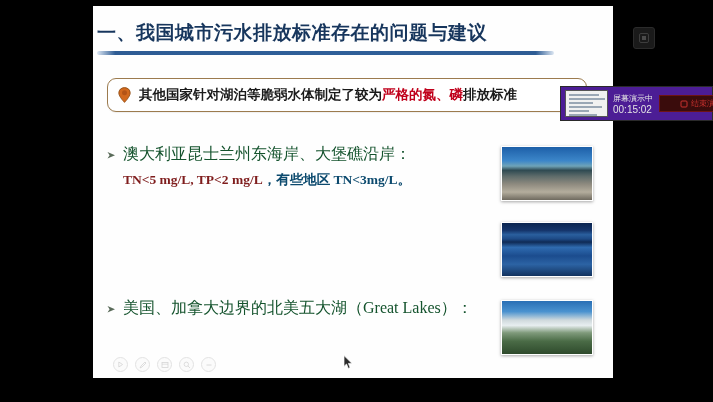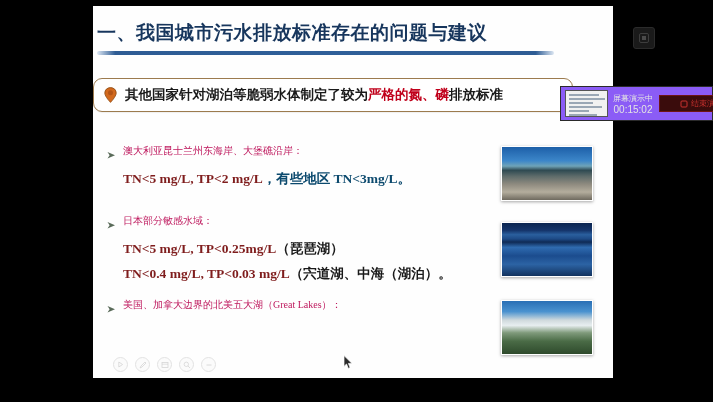"其他国家针对湖泊等脆弱水体制定了较为严格的氮、磷排放标准" .callout { left: 0 -> 14px }
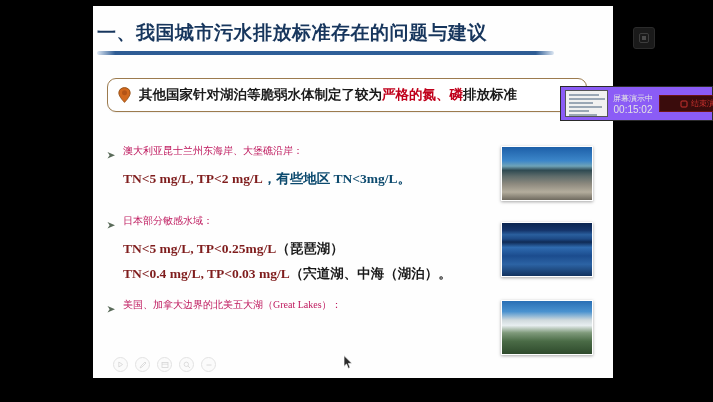"屏幕演示中" .share-bar { background: #8b5cf6 -> #4c1d95; text-align: center -> none }
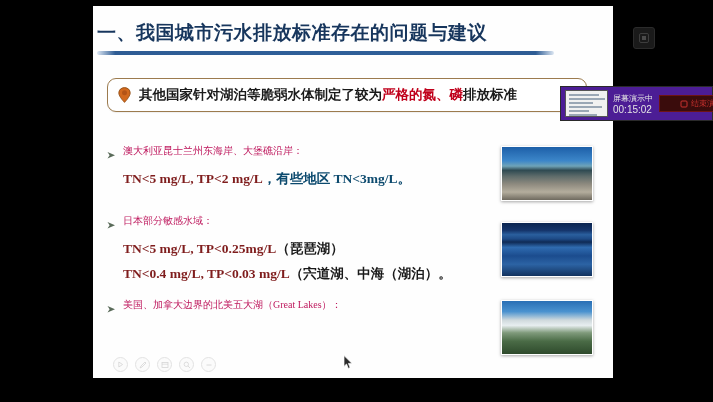"澳大利亚昆士兰州东海岸、大堡礁沿岸：" .head-text { color: #be185d -> #14532d; font-size: 10px -> 16px }
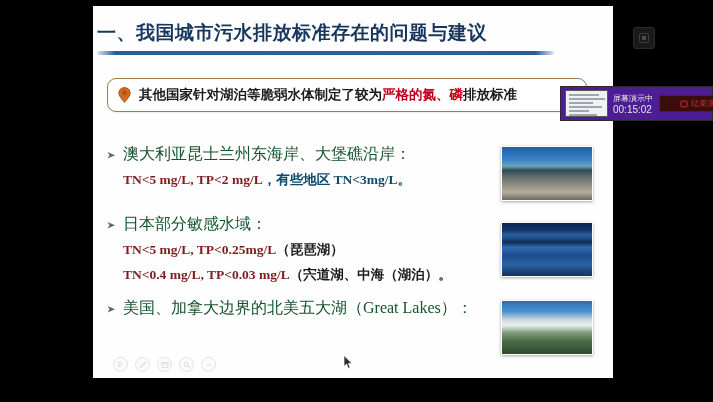"日本部分敏感水域：" div.block { html: <div> <div> <span> <svg> <path></path> </svg> </span> <span>日本部分敏感水域：</span> </div> <div><span>TN&lt;5 mg/L, TP&lt;0.25mg/L</span><span>（琵琶湖）</span></div> <div><span>TN&lt;0.4 mg/L, TP&lt;0.03 mg/L</span><span>（宍道湖、中海（湖泊）。</span></div> </div> -> none }
